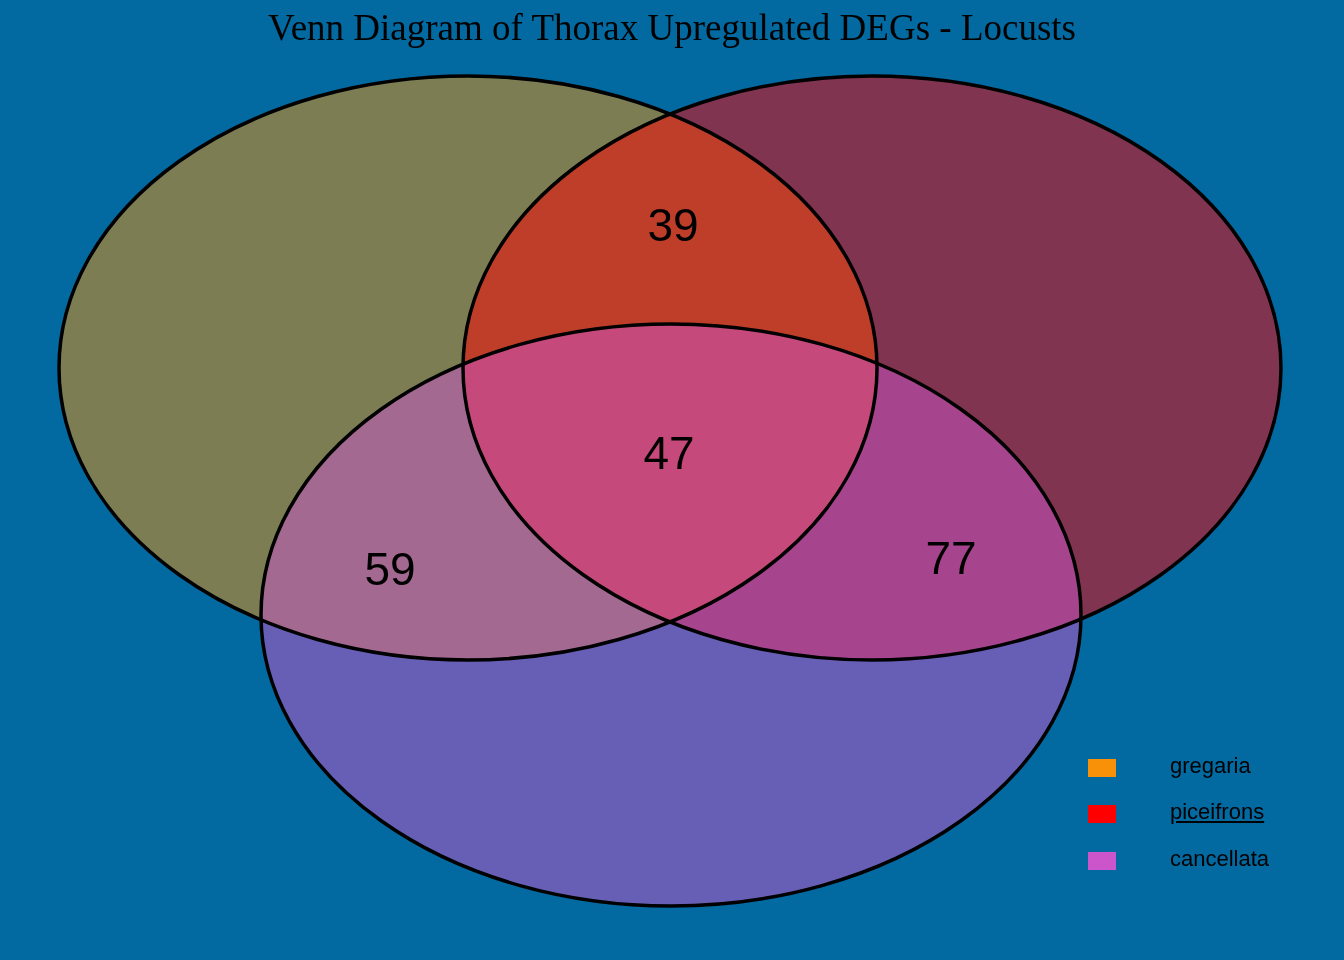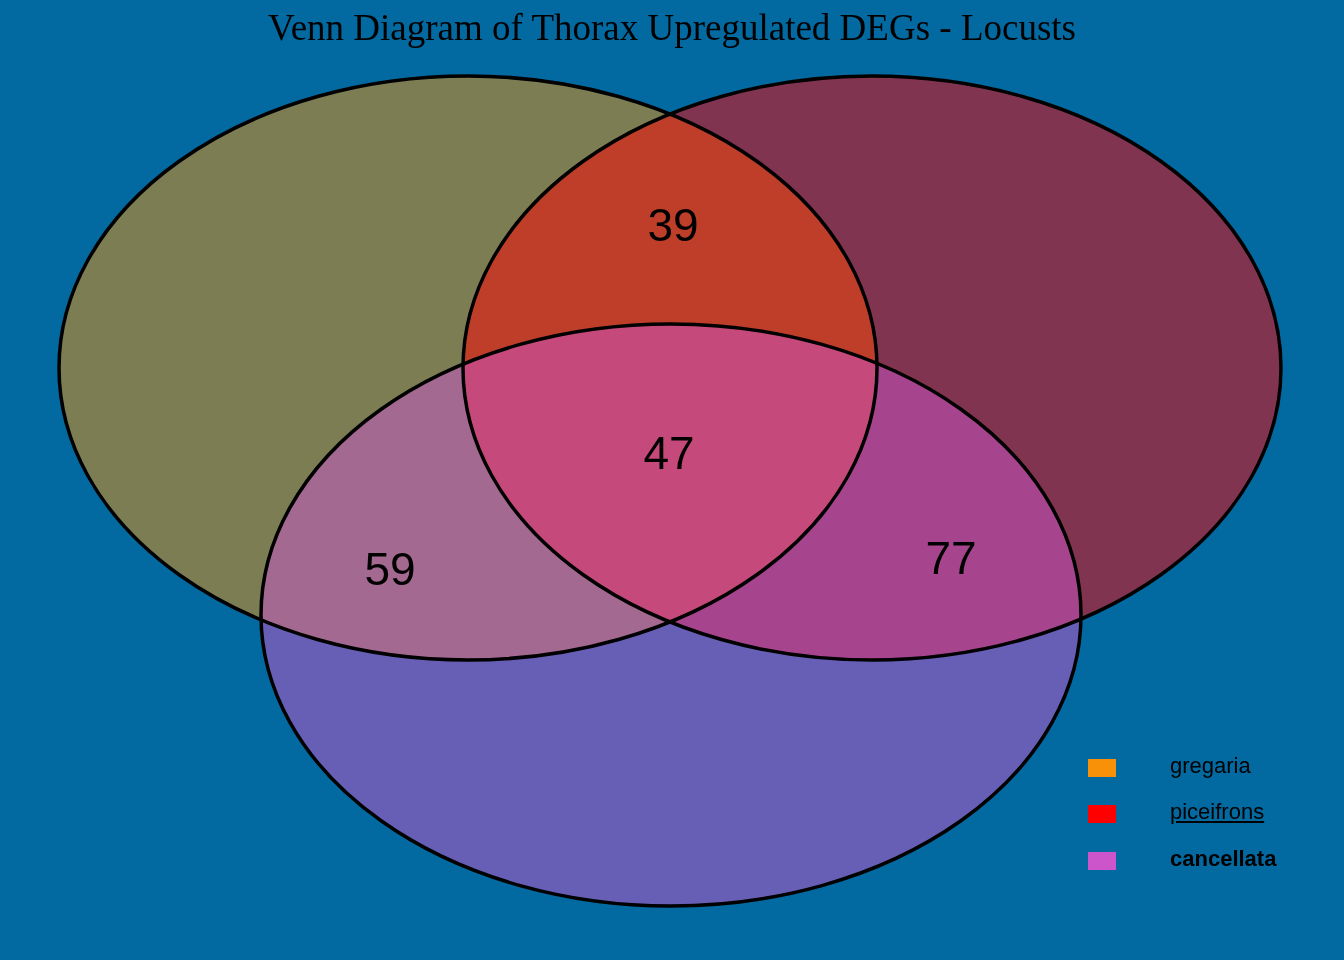"cancellata" div.legend-row { font-weight: bold -> none }
